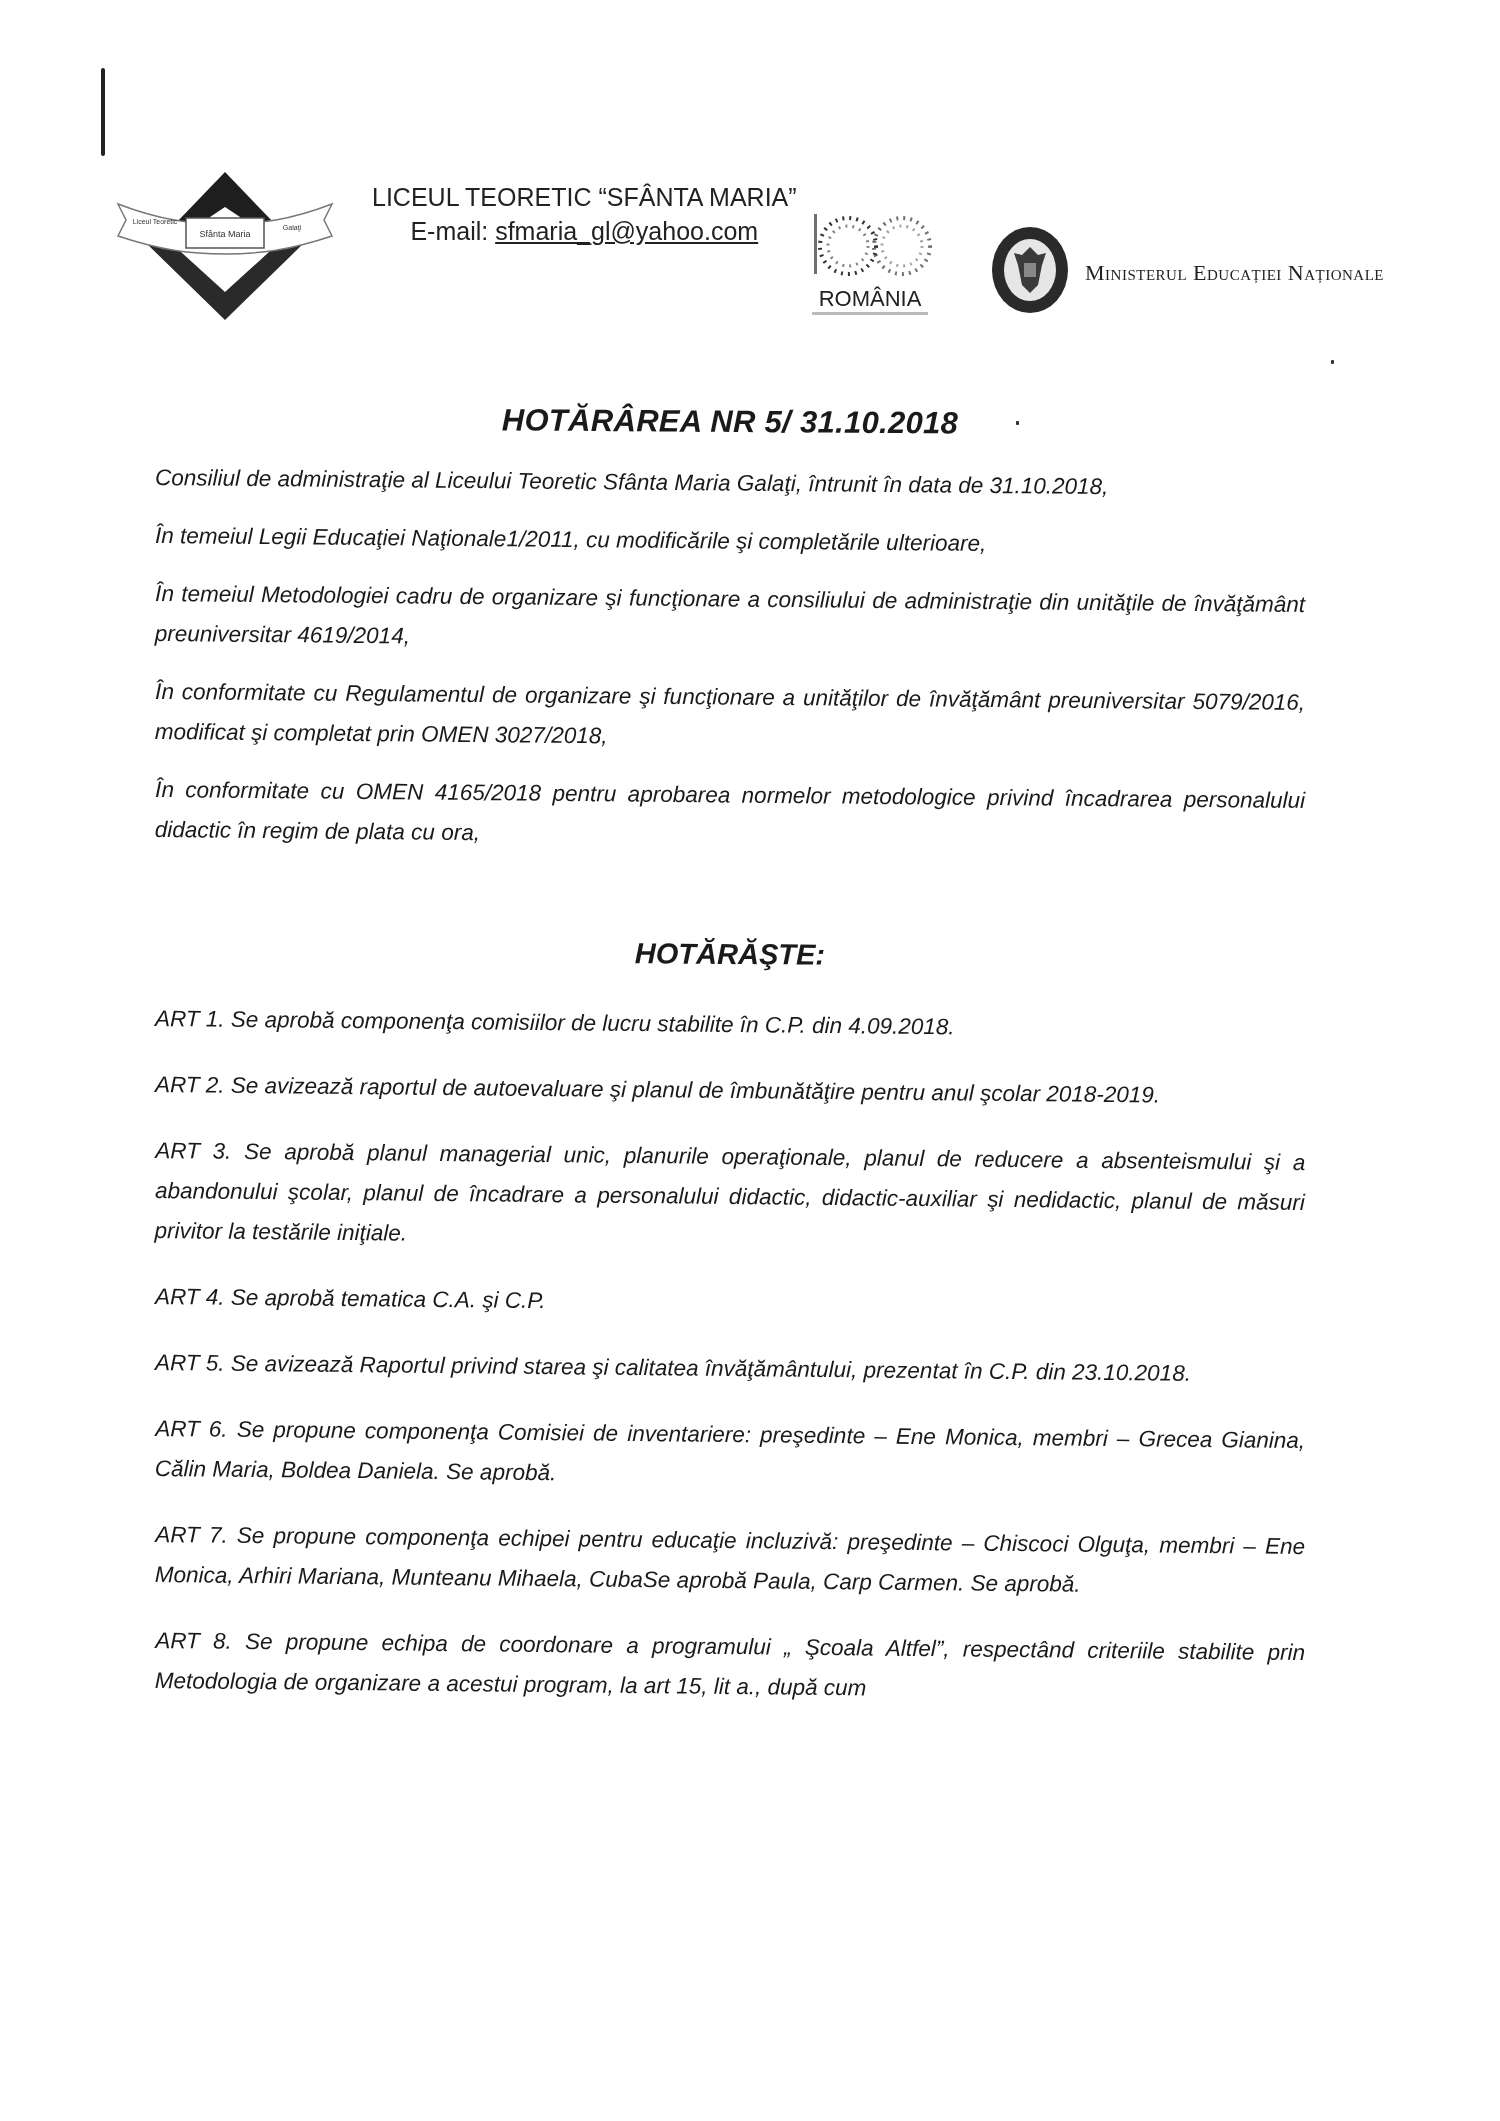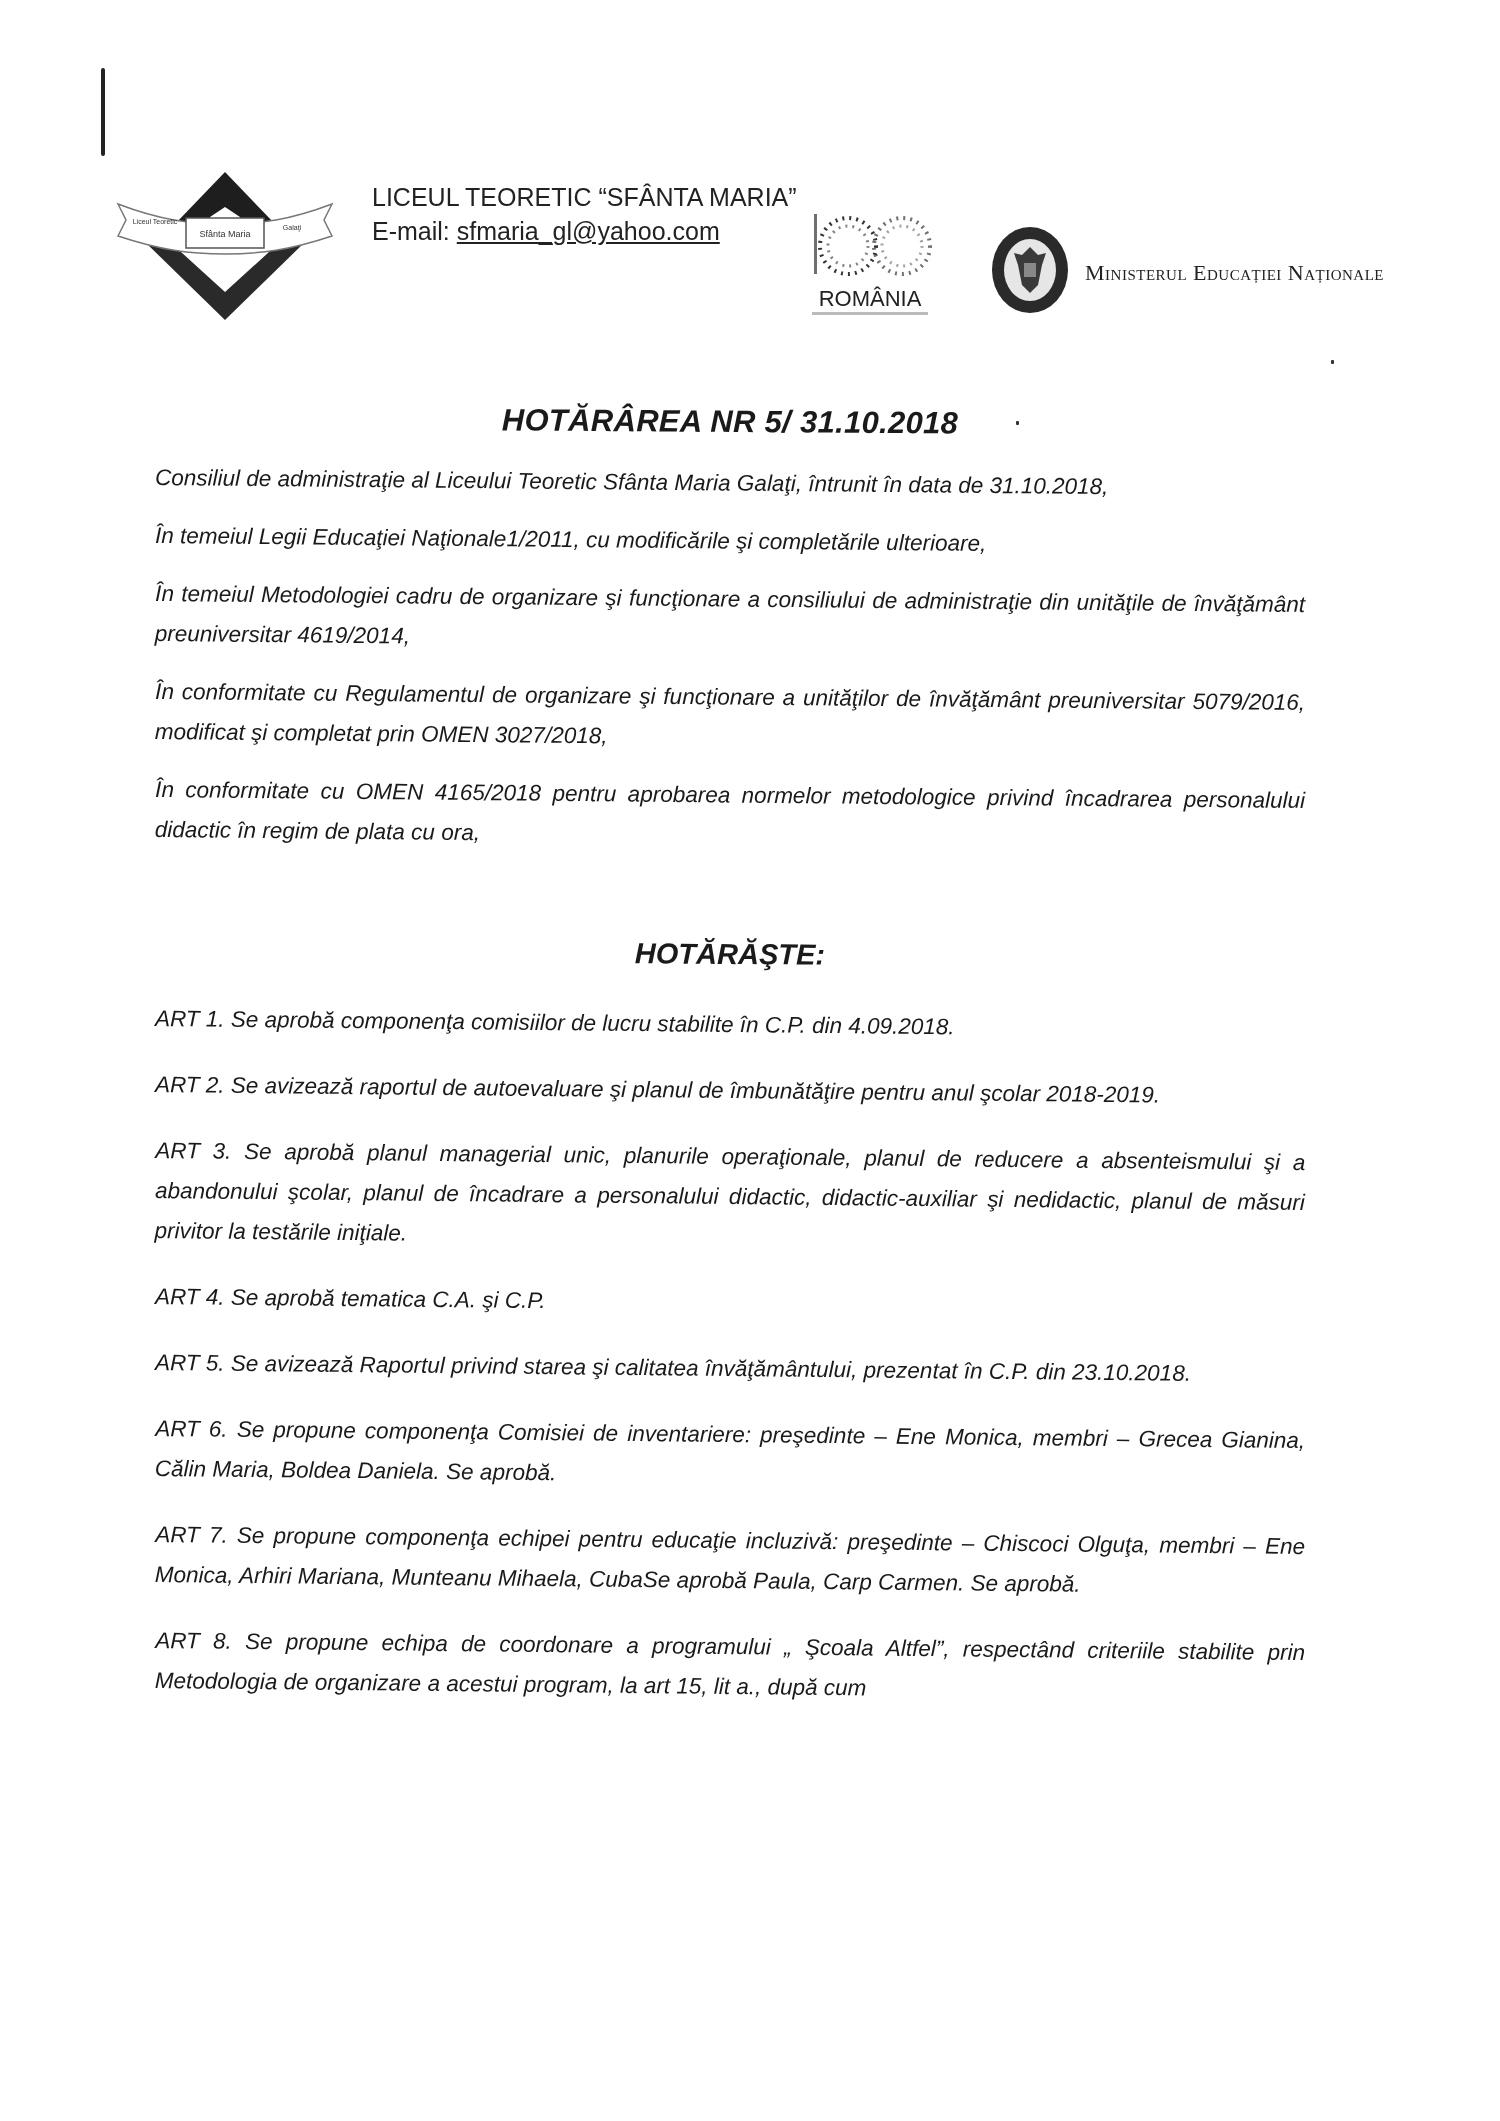"LICEUL TEORETIC “SFÂNTA MARIA”" .school-info { text-align: none -> center }
